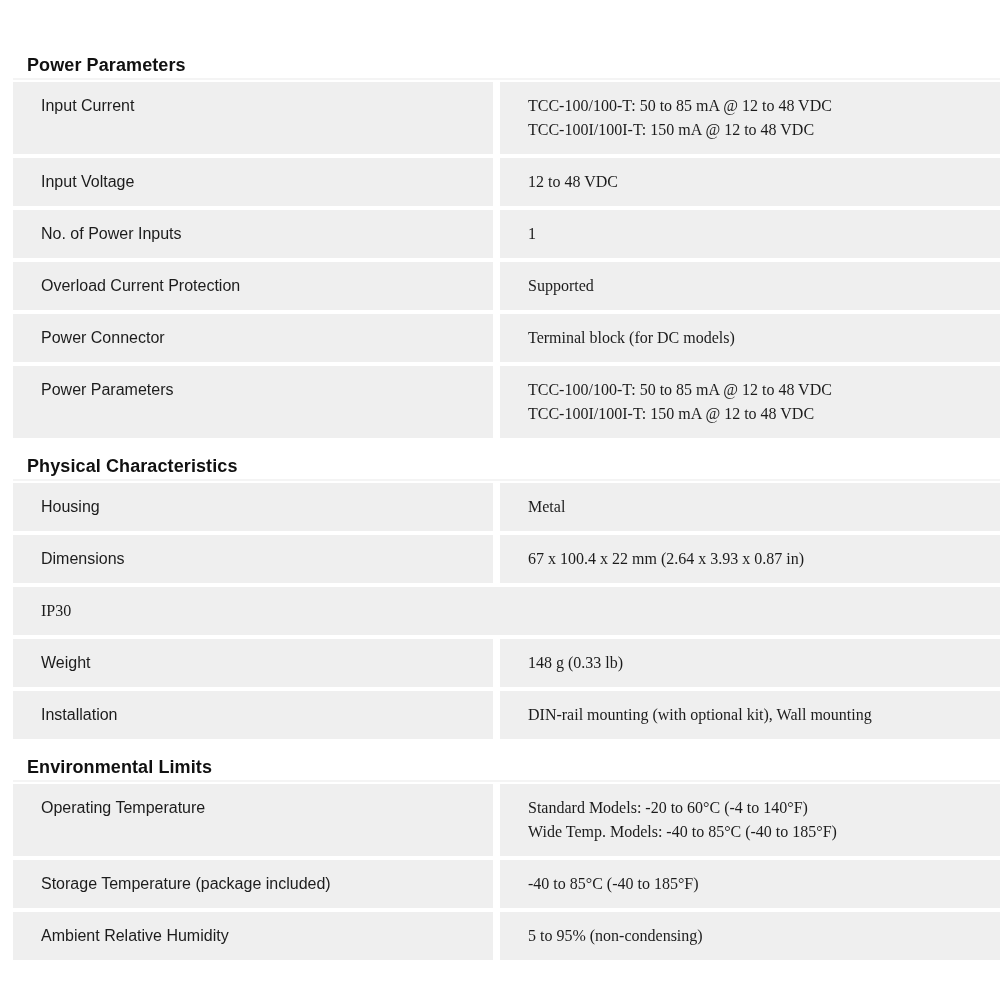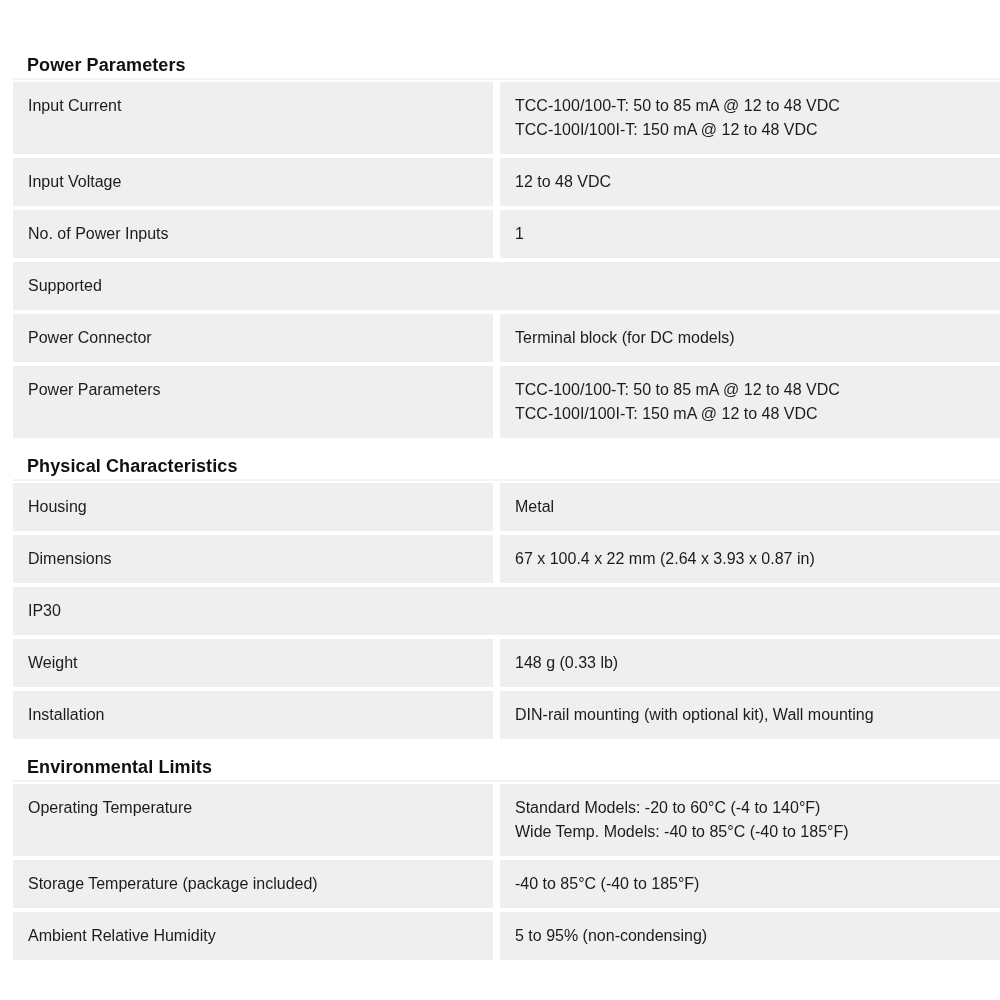"Input Current" .cell { padding: 12px 15px -> 12px 28px }
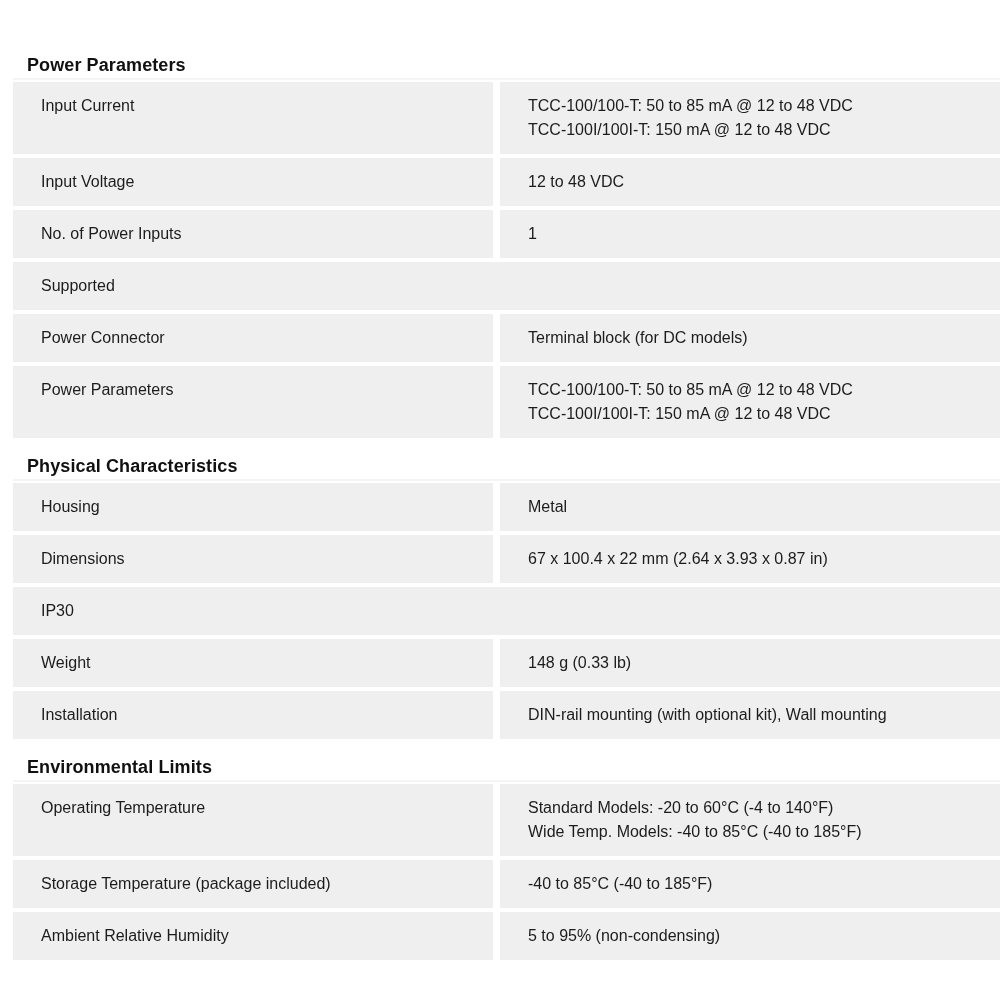"TCC-100/100-T: 50 to 85 mA" .value-line { font-family: none -> Liberation Serif, serif }
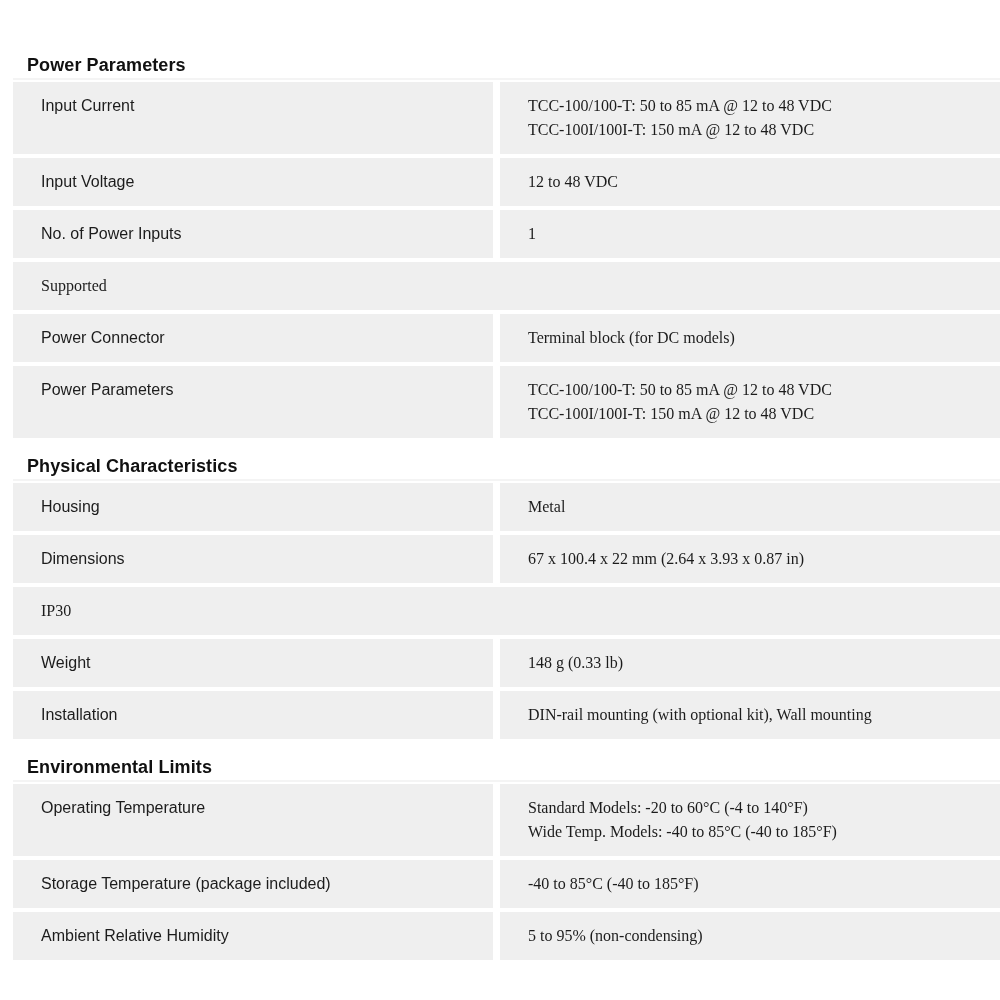"Overload Current Protection" div.cell { html: none -> <div>Overload Current Protection</div> }
